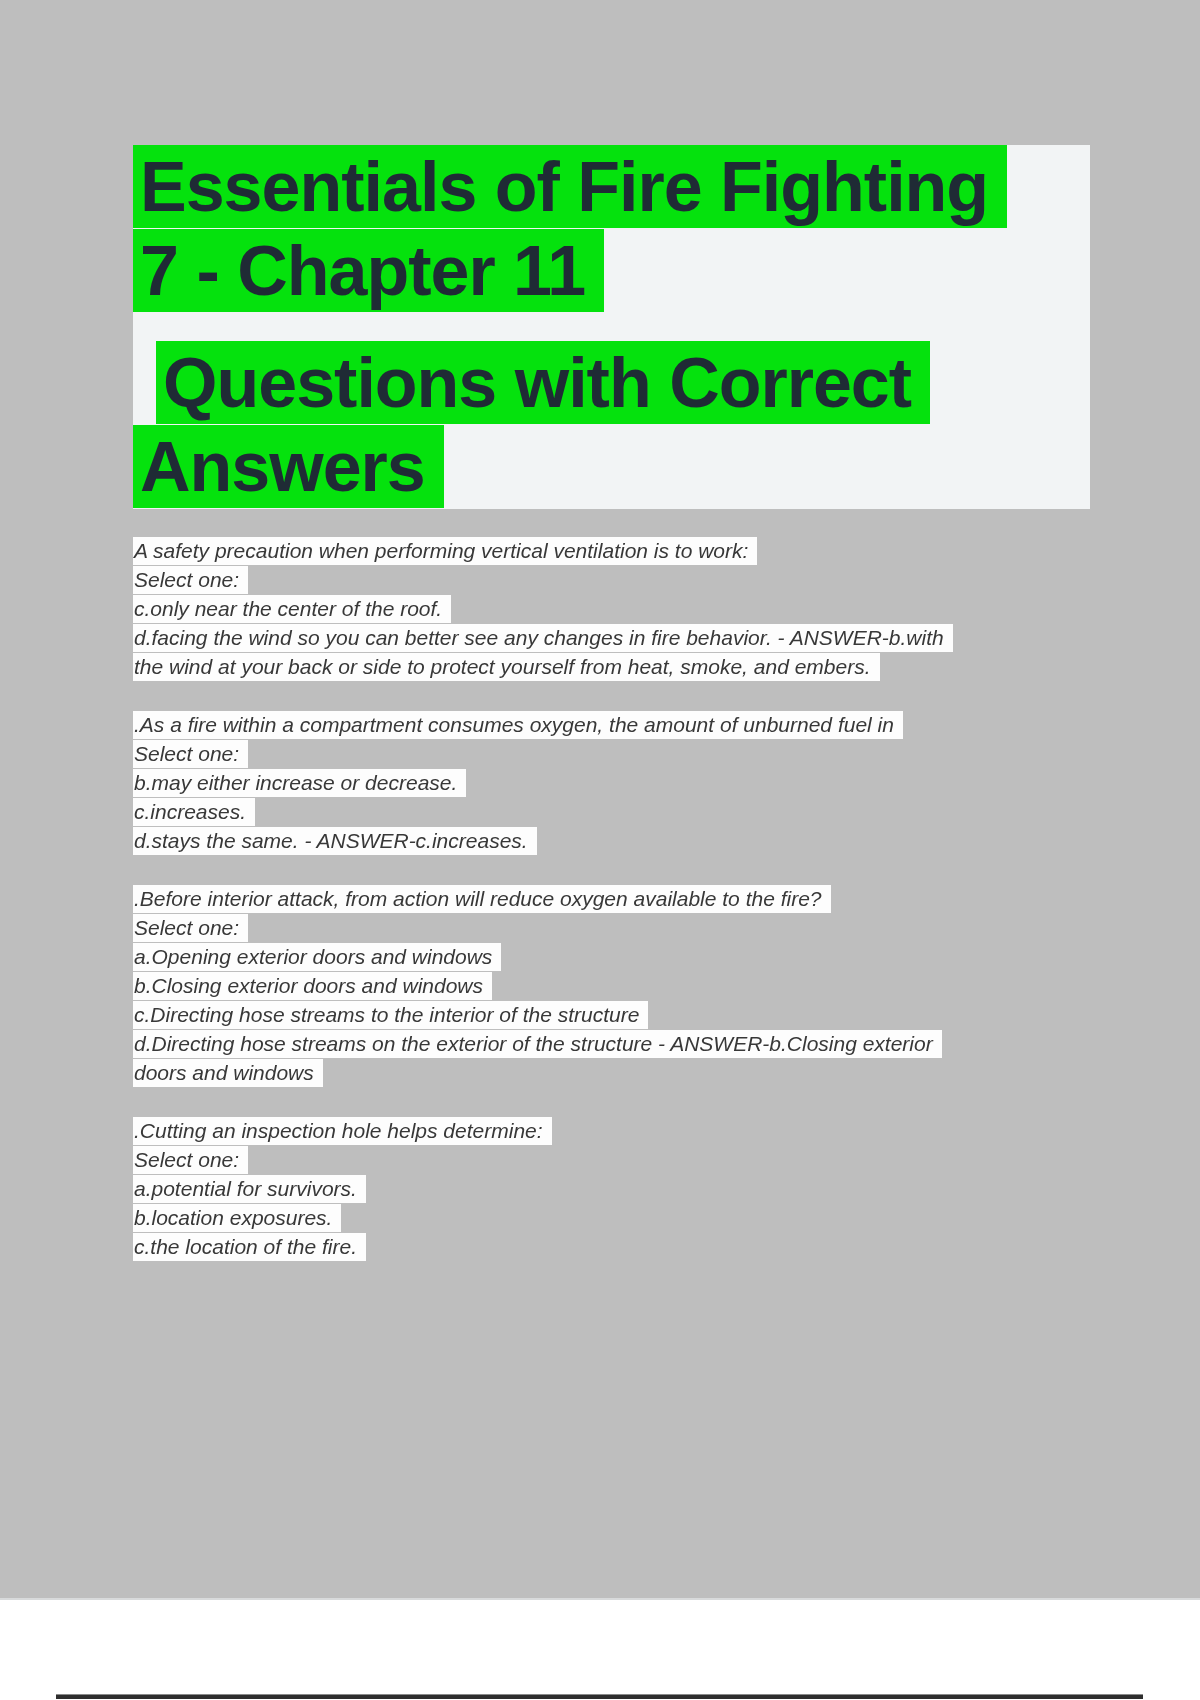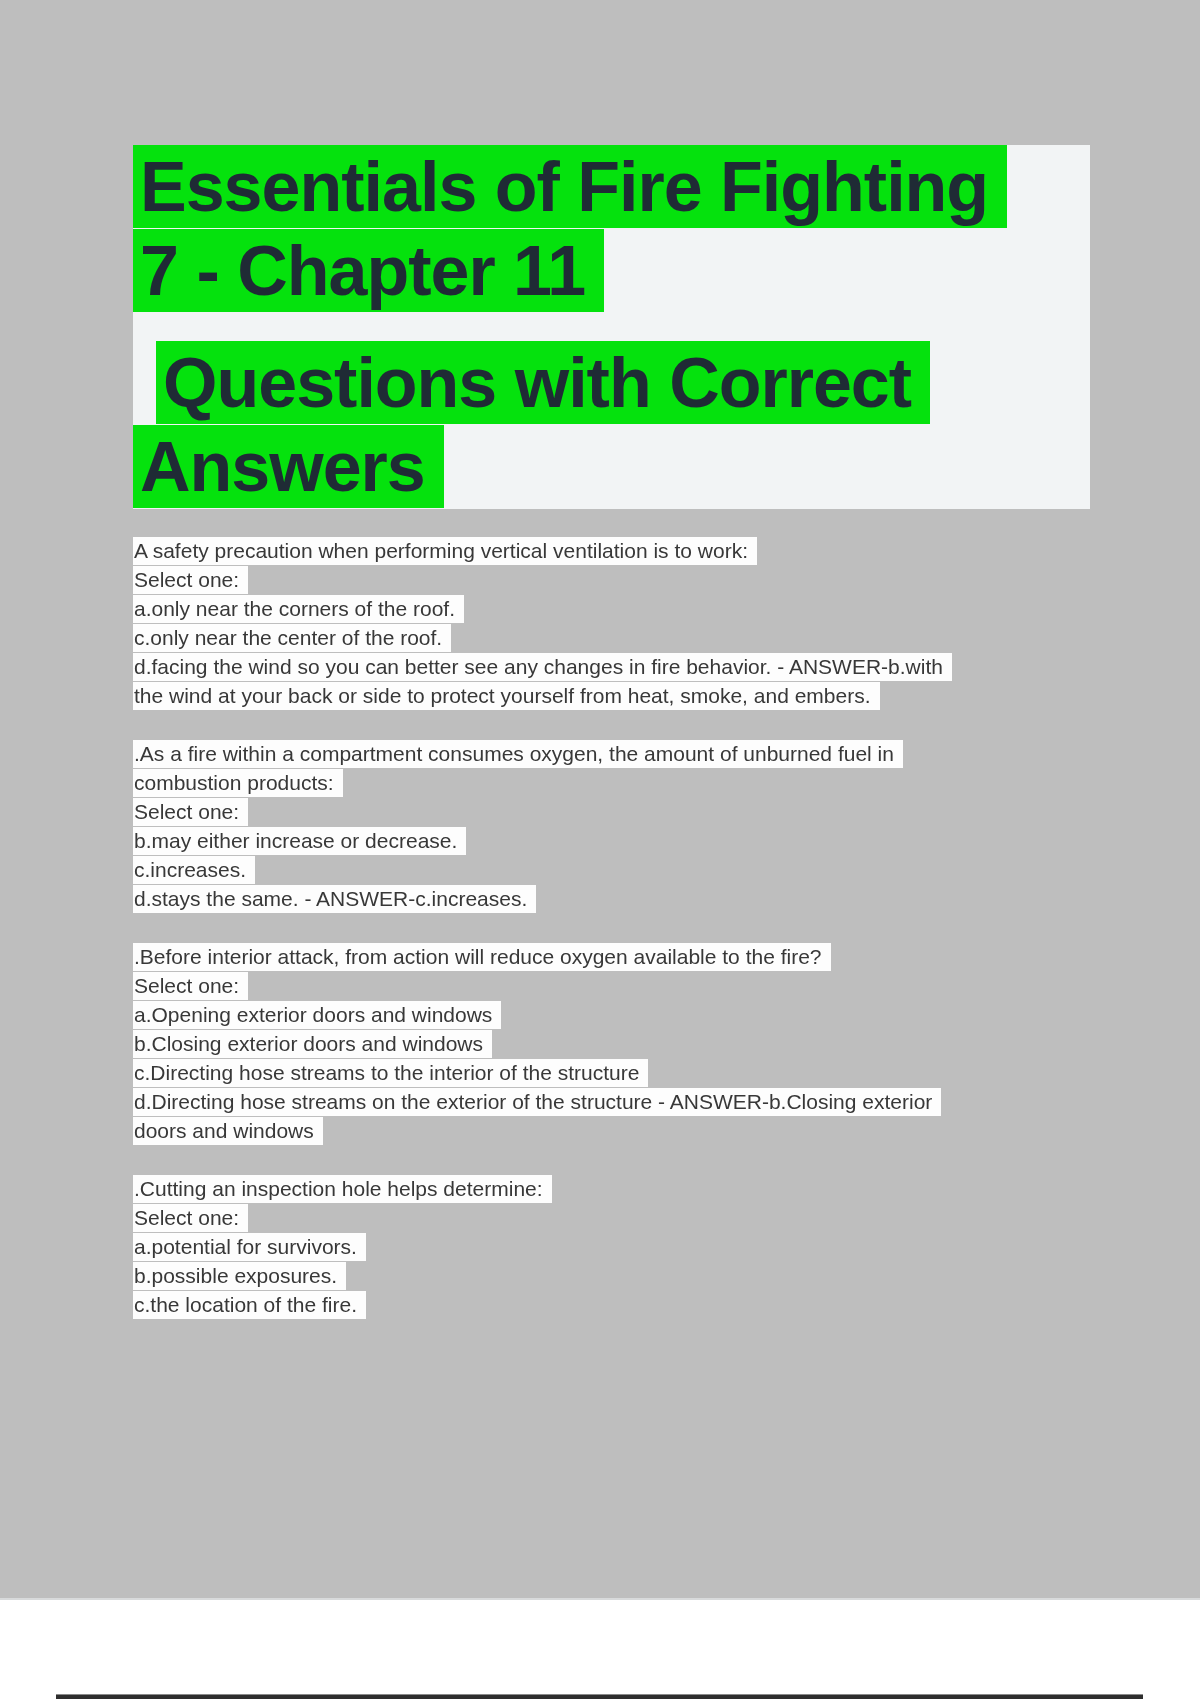"A safety precaution when performing" .qa-block { font-style: none -> italic }
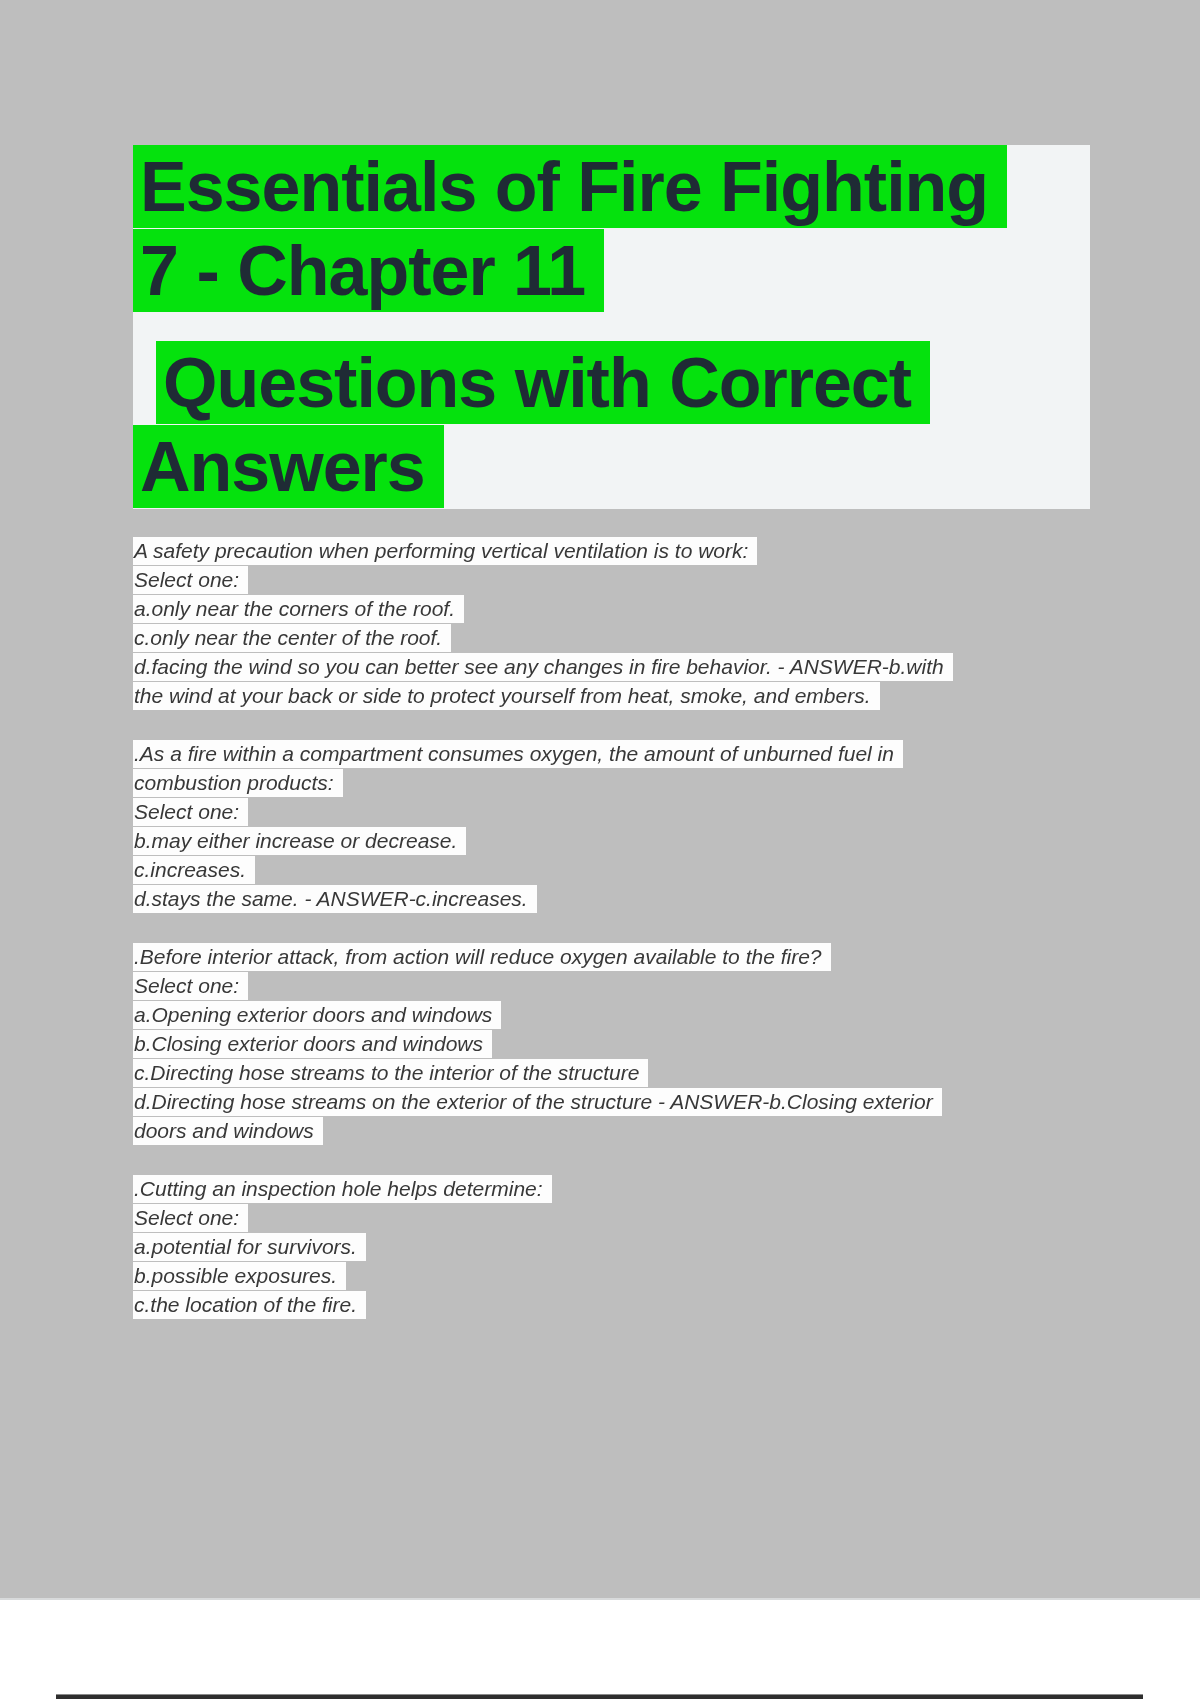"a.only near the corners of" div.qline { html: <div><span>a.only near the corners of the roof.</span></div> -> none }
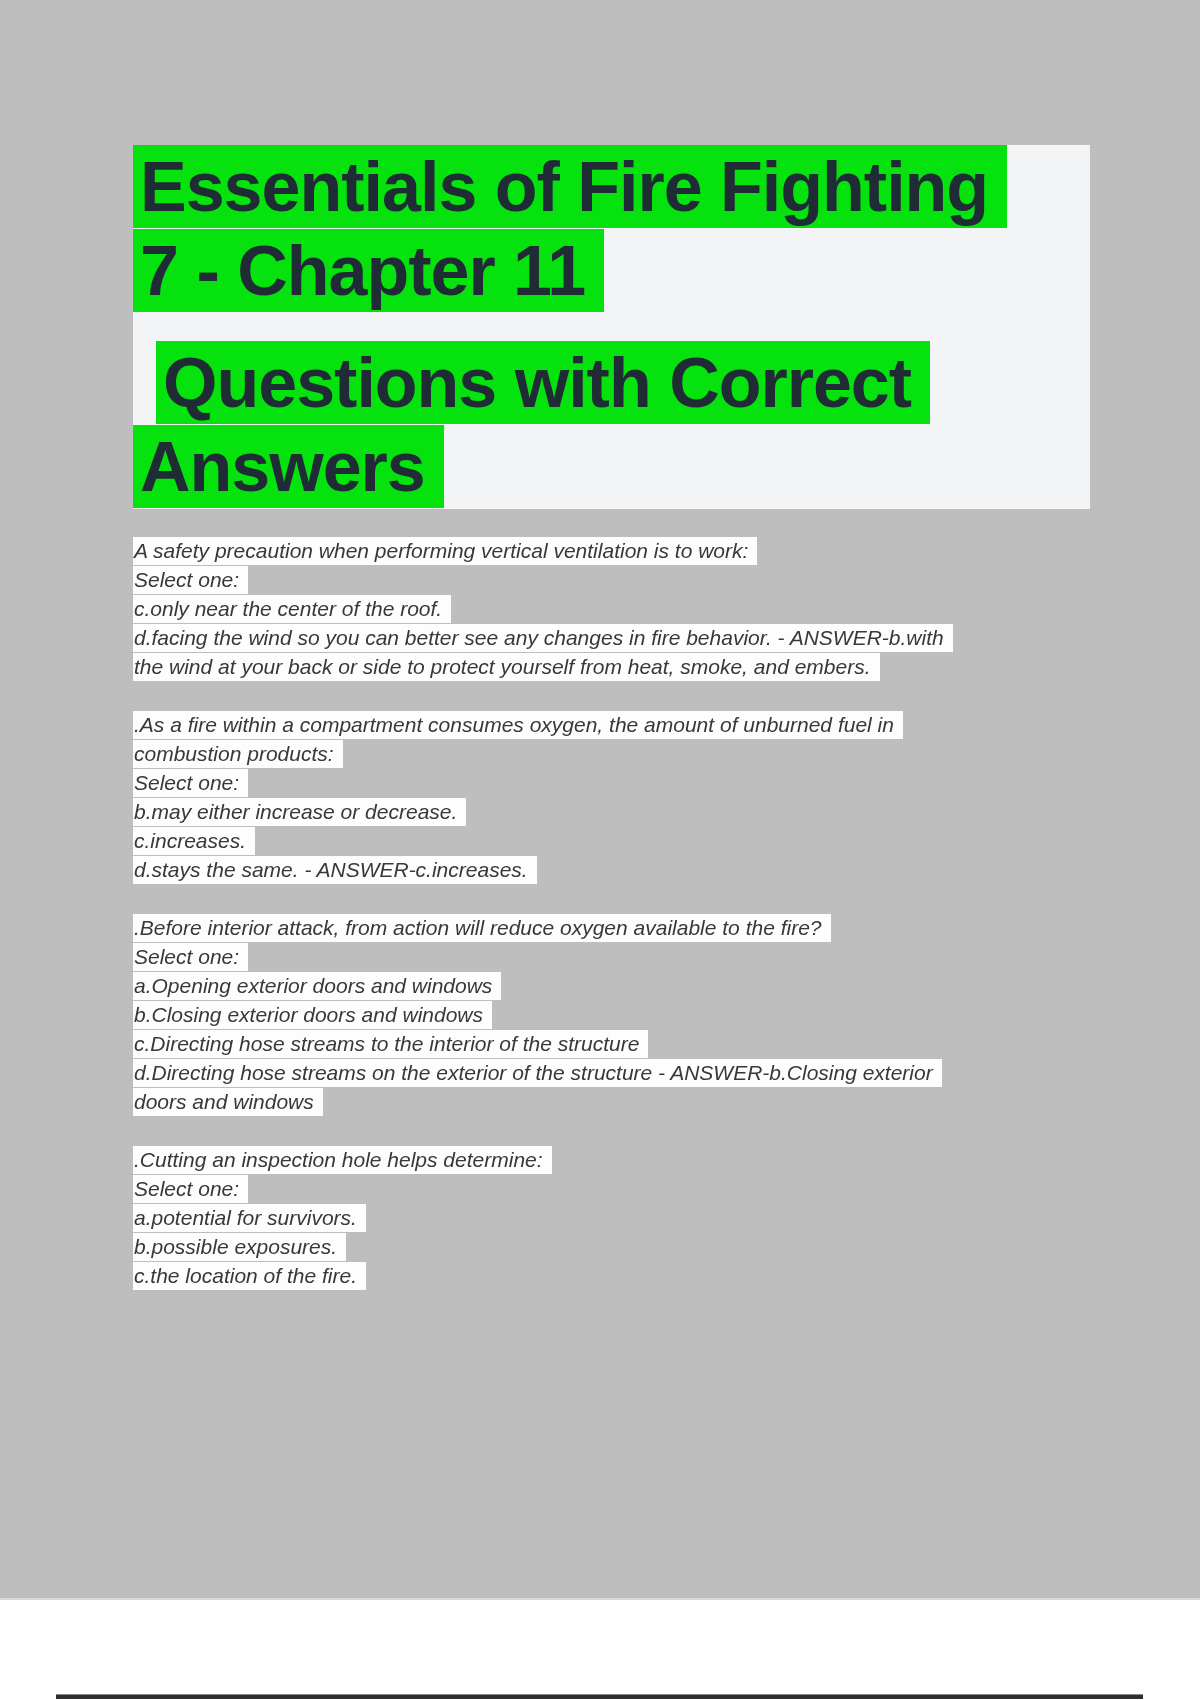"combustion products:" div.qline { html: <div><span>combustion products:</span></div> -> none }
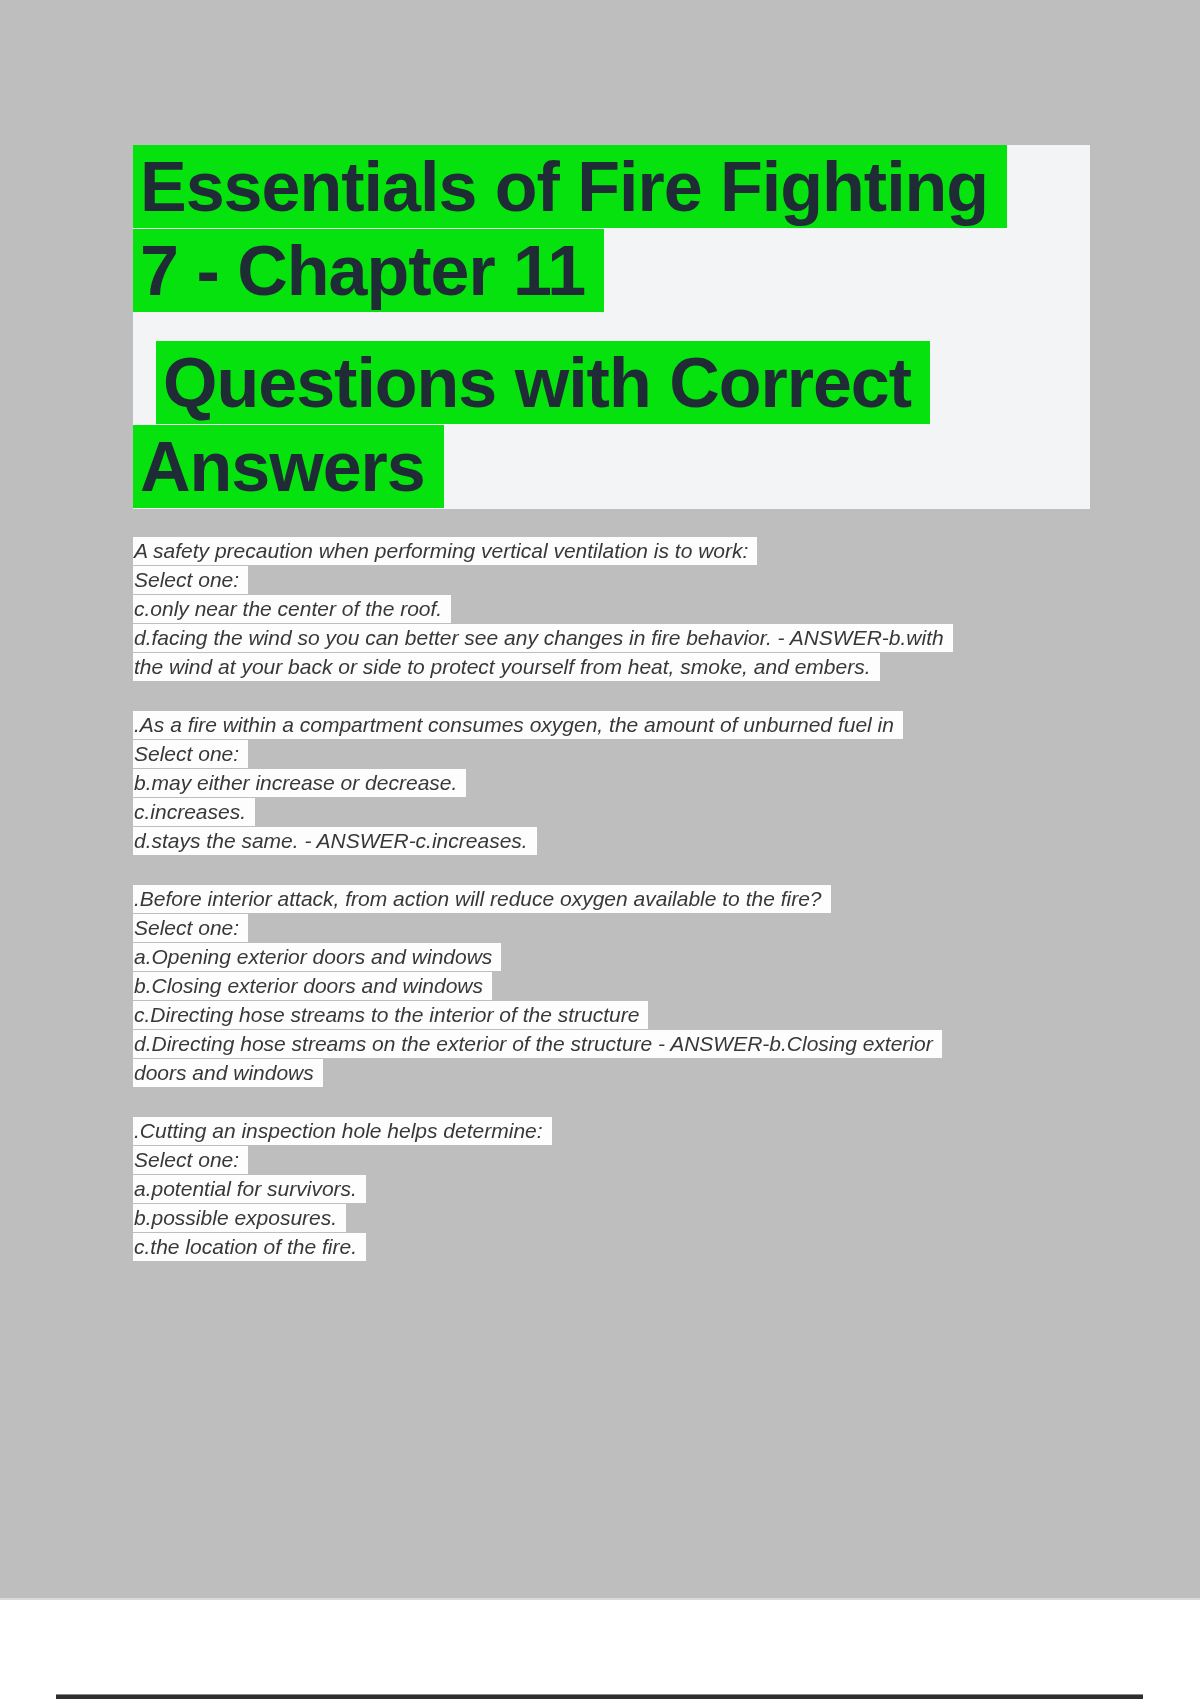"b.possible exposures." span { text: b.possible -> b.location }
